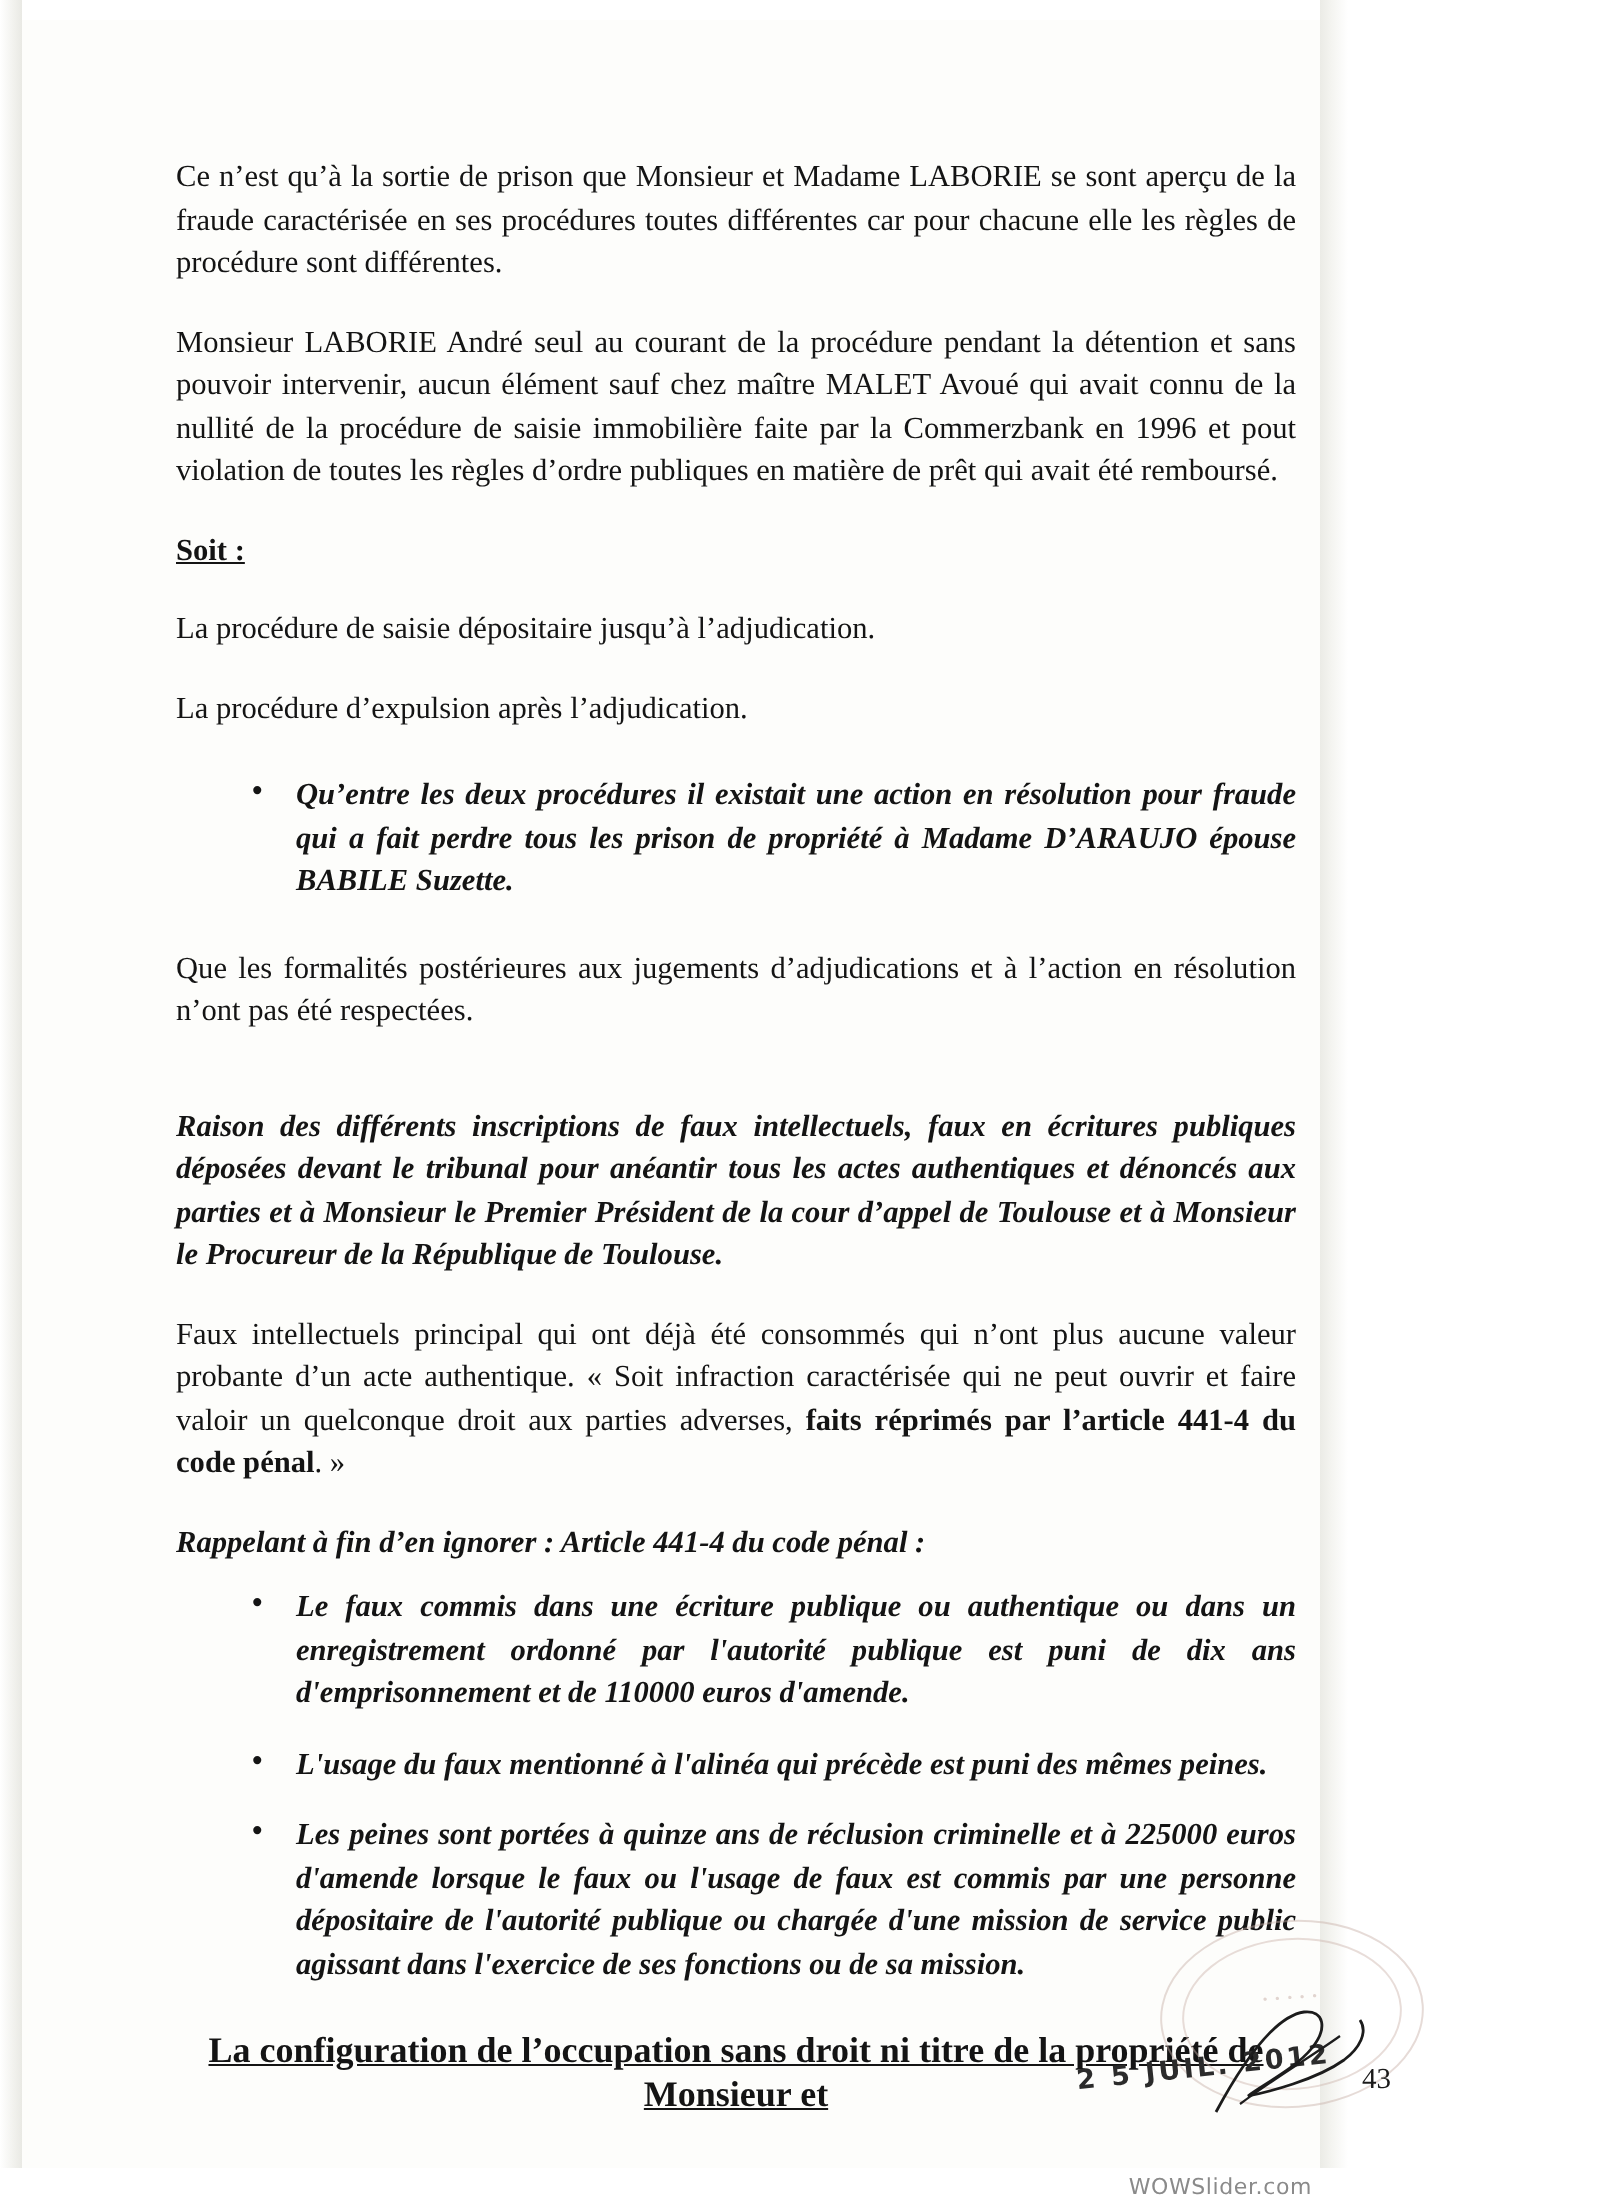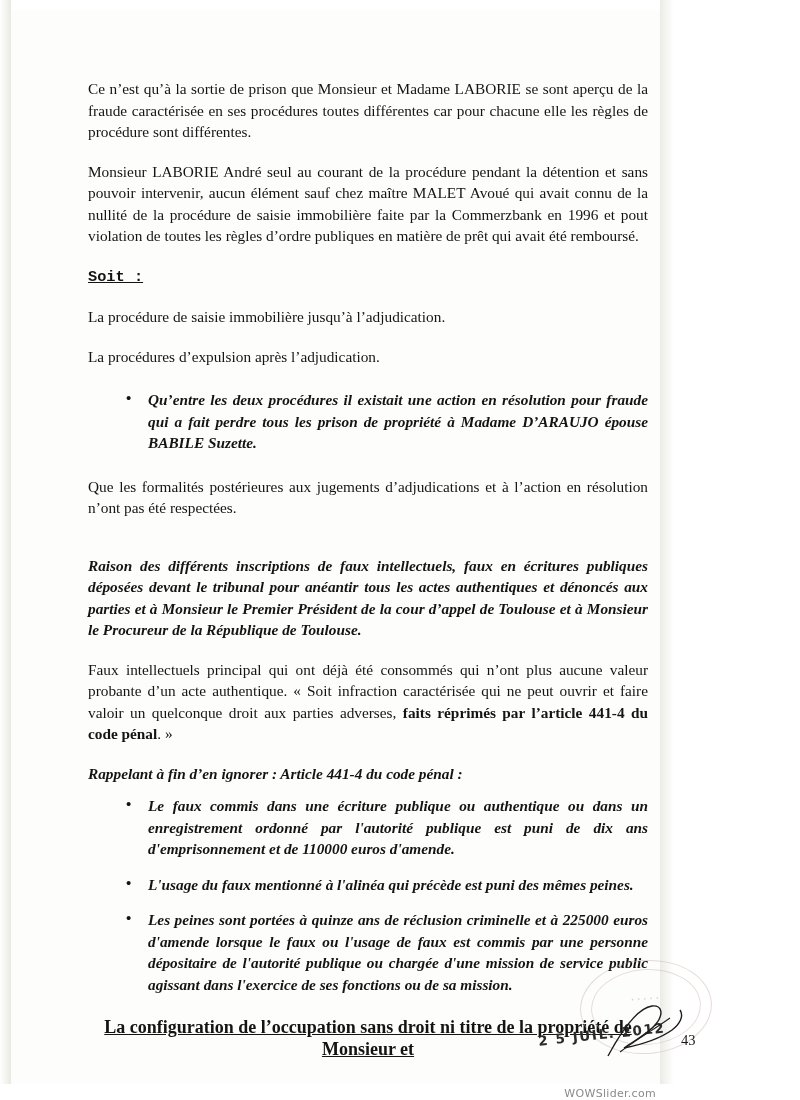"Soit :" .heading-soit { font-family: Liberation Mono, monospace -> none }
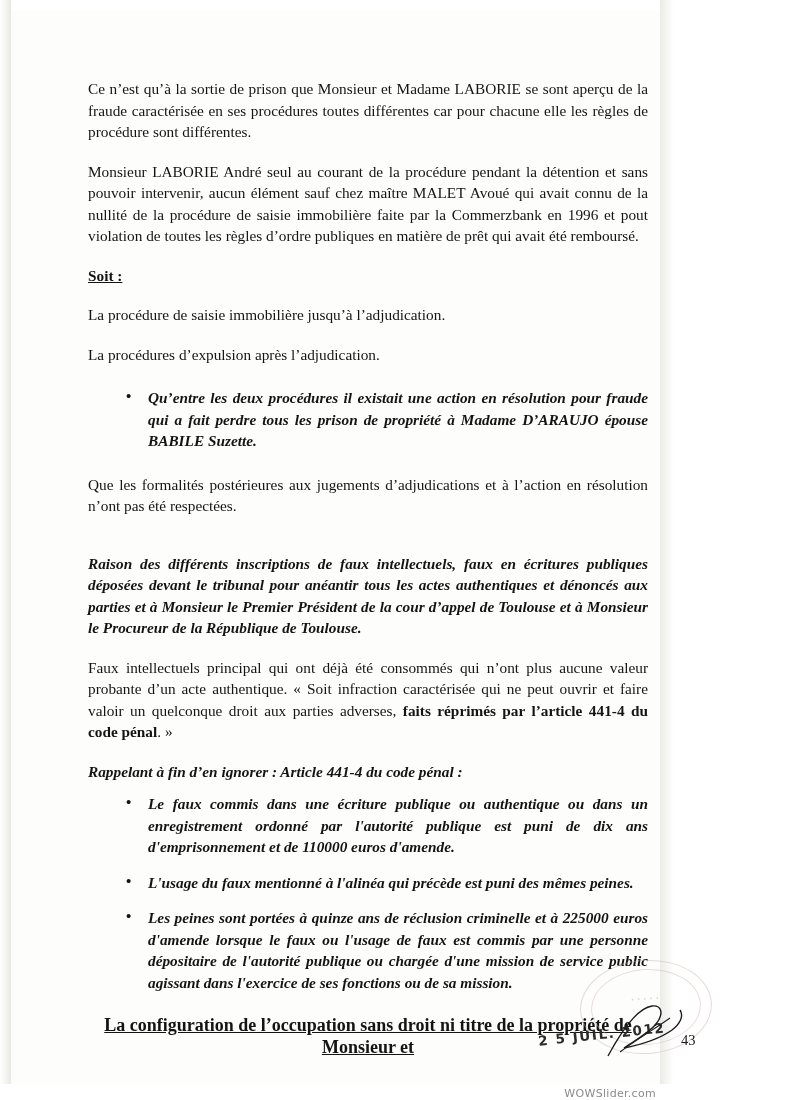"La procédure de saisie immobilière" p { text: immobilière -> dépositaire }
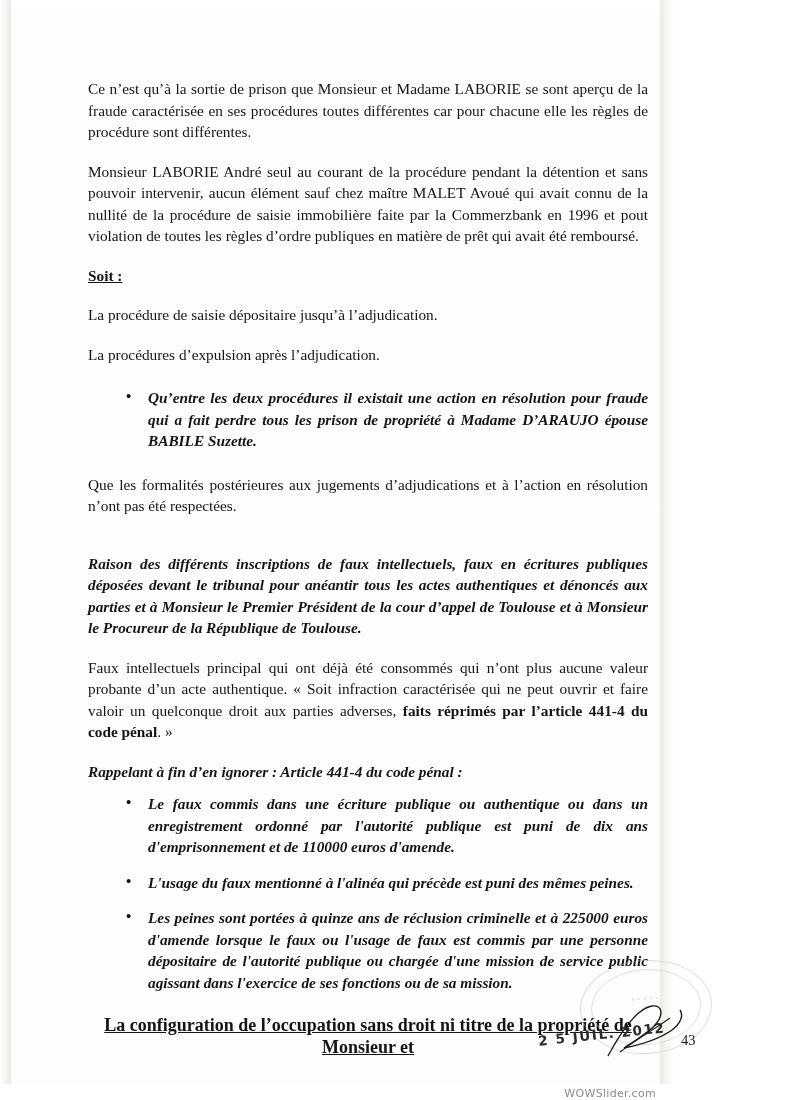"La procédures d’expulsion après" p { text: procédures -> procédure }
